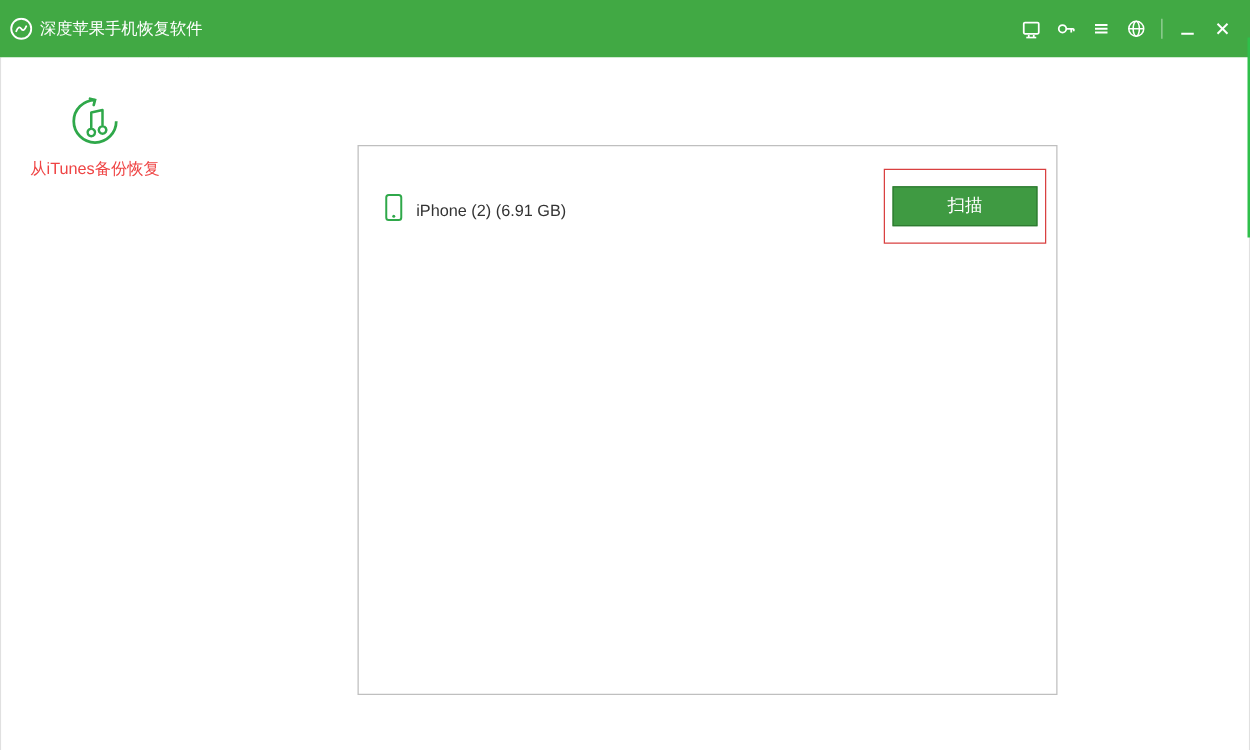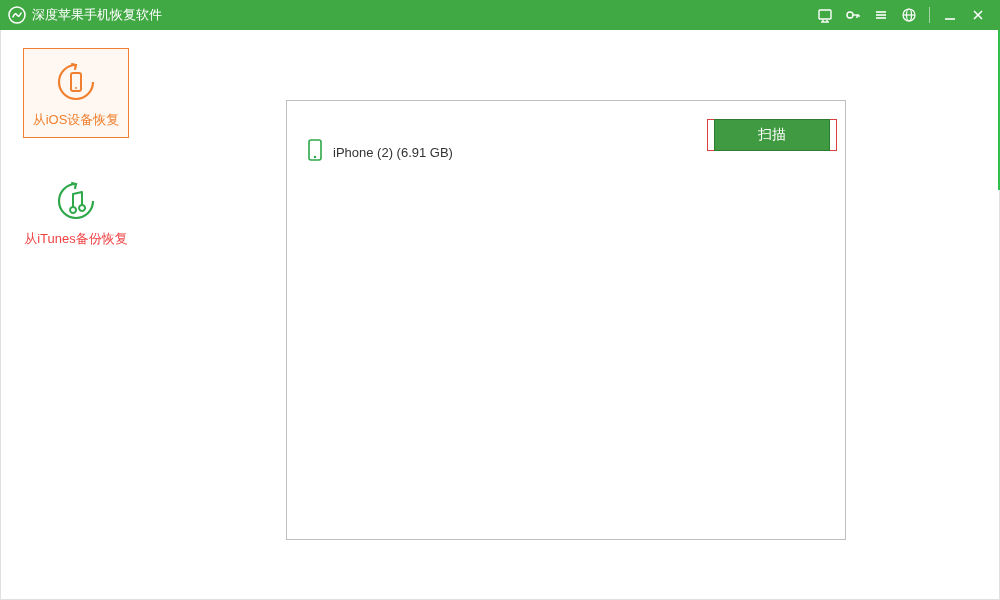"深度苹果手机恢复软件" .titlebar { height: 30px -> 46px }
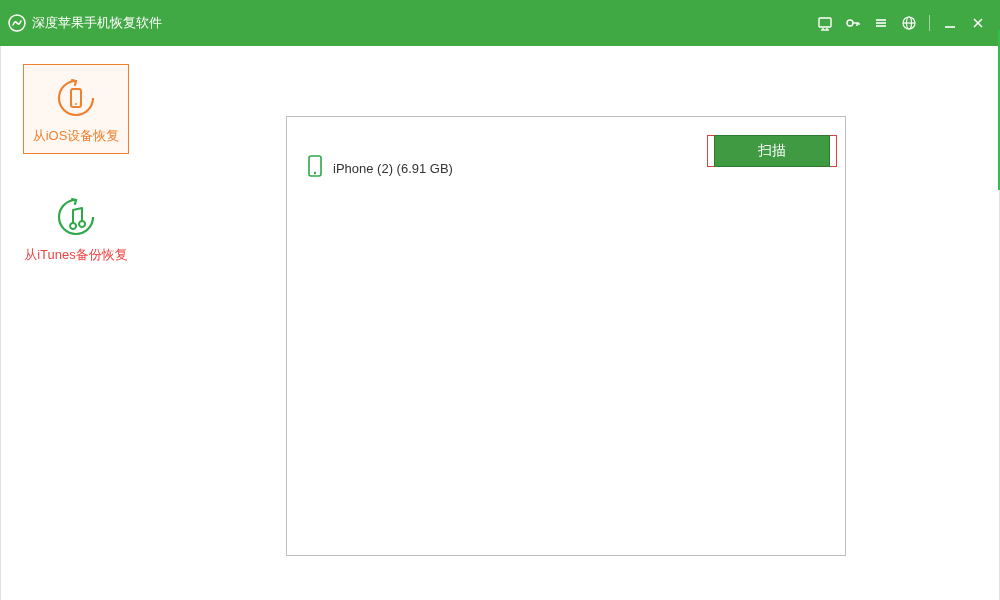"从iOS设备恢复" div.side-item { html: <div> <div> <svg> <path></path> <polyline></polyline> <rect></rect> <circle></circle> </svg> </div> <div>从iOS设备恢复</div> </div> -> none }
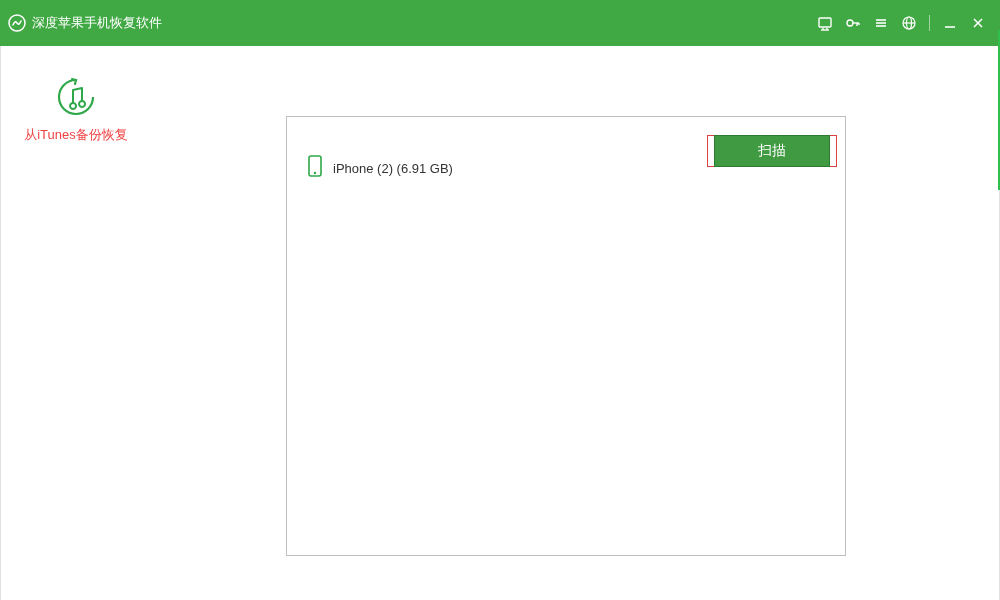"扫描" .scan-wrap { height: 32px -> 60px }
